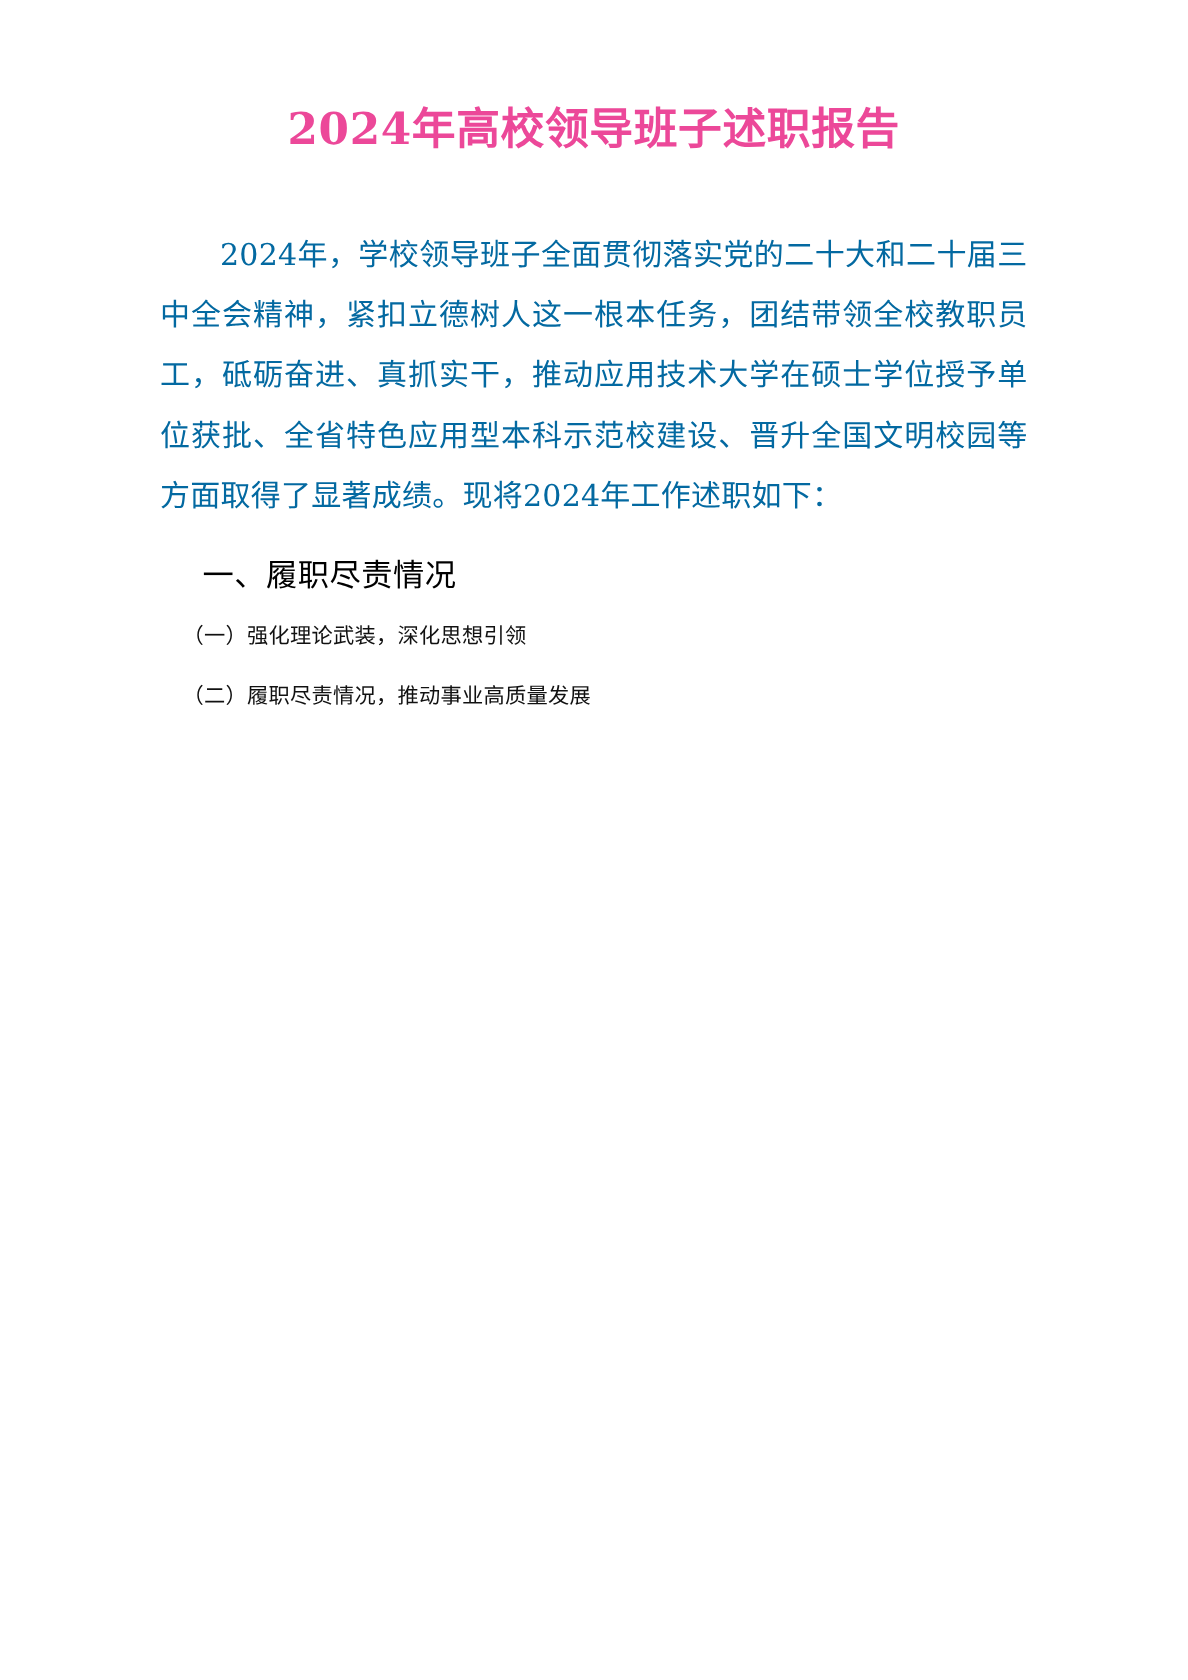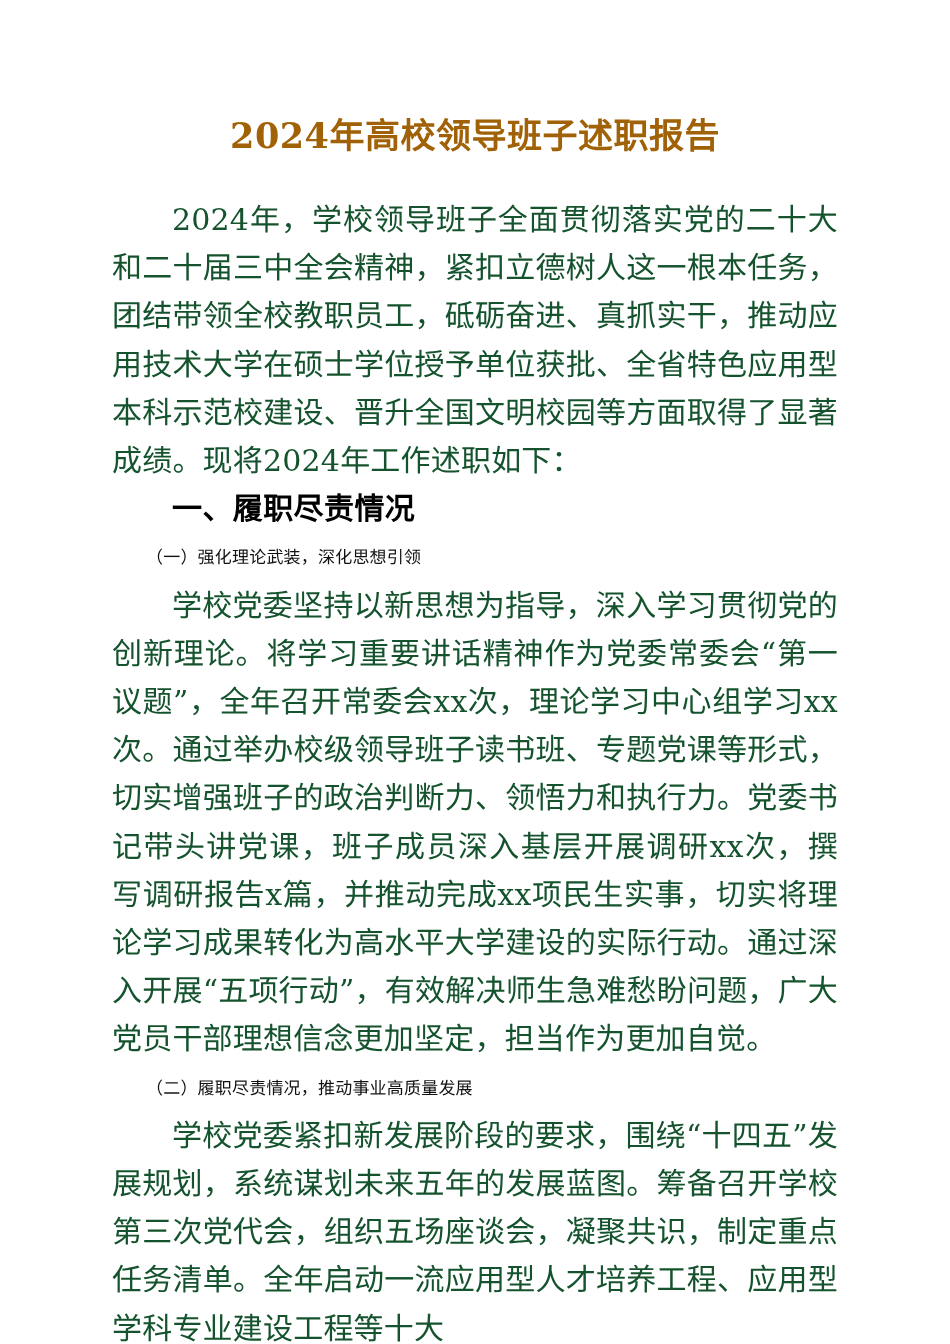"2024年高校领导班子述职报告" .doc-title { color: #a16207 -> #ec4899; padding-top: 110px -> 78px }
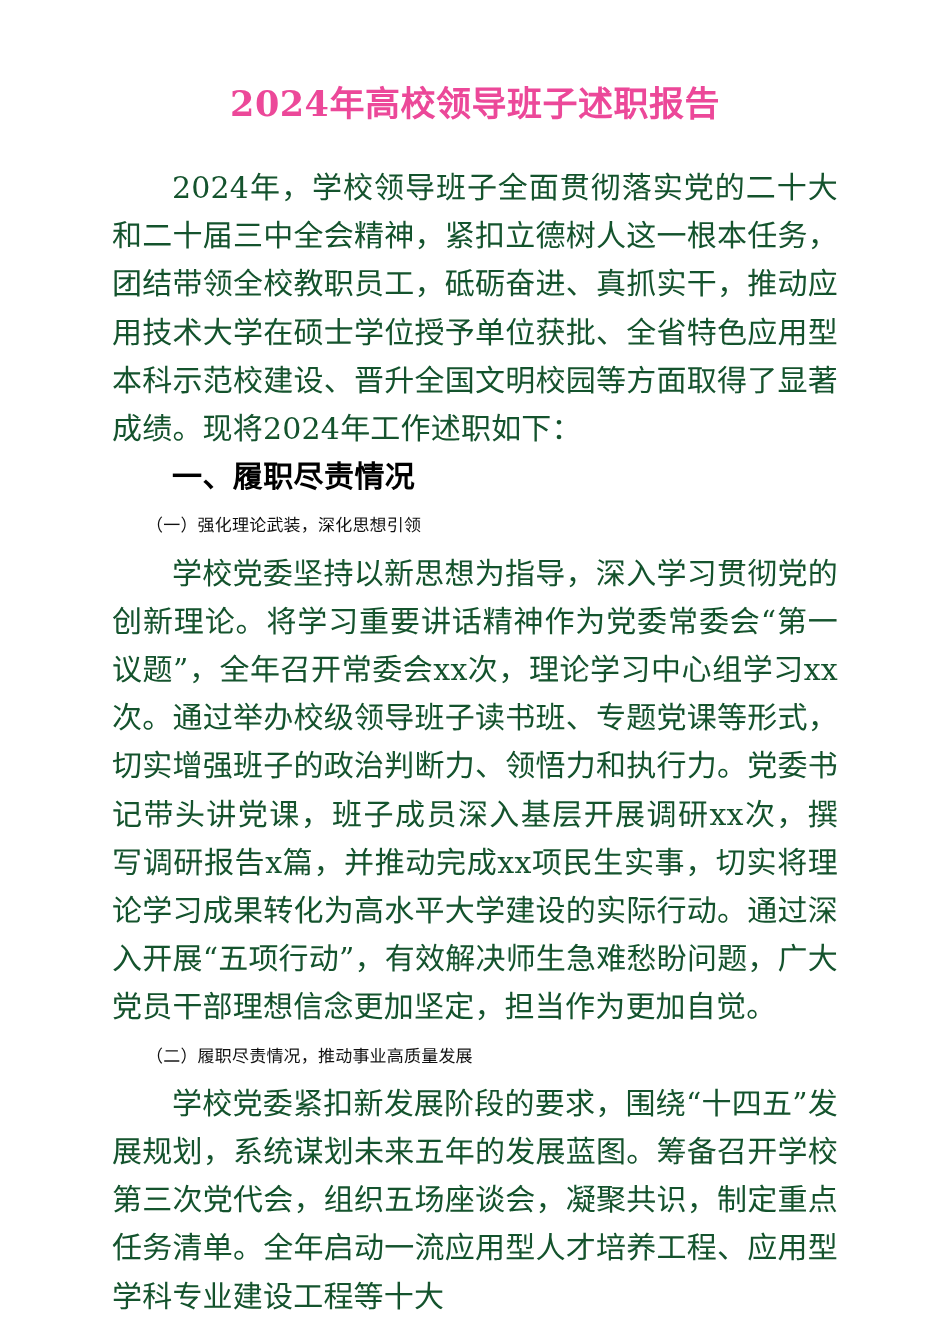"2024年，学校领导班子全面贯彻落实党的二十大和二十届三中全会精神，紧扣立德树人" p.para { color: #14532d -> #0369a1; font-size: 30px -> 24px; margin: 0 -> 16px }
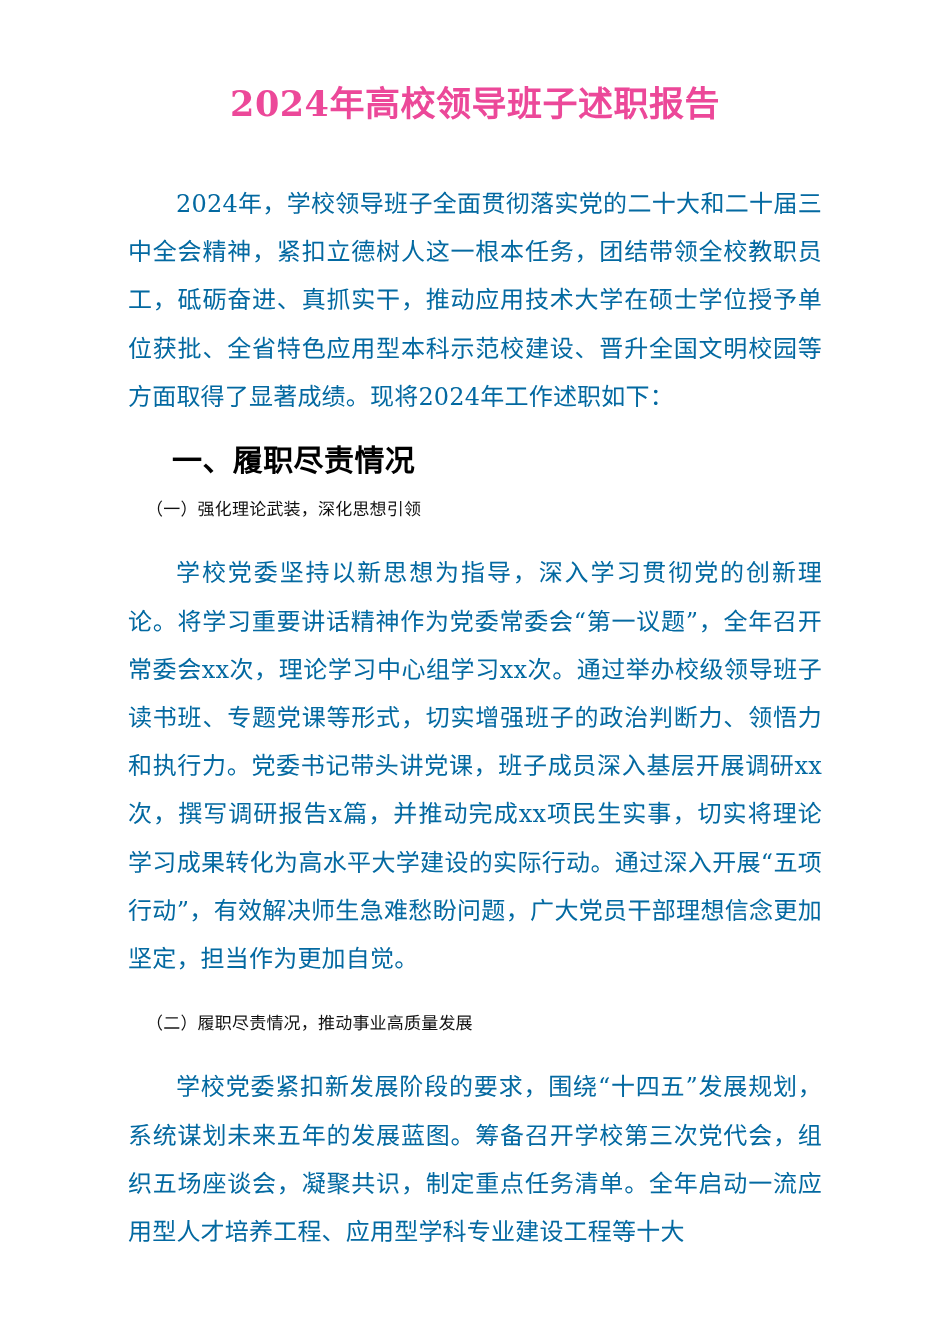"一、履职尽责情况" p.heading-1 { font-size: 30px -> 25px; font-weight: 700 -> 400 }
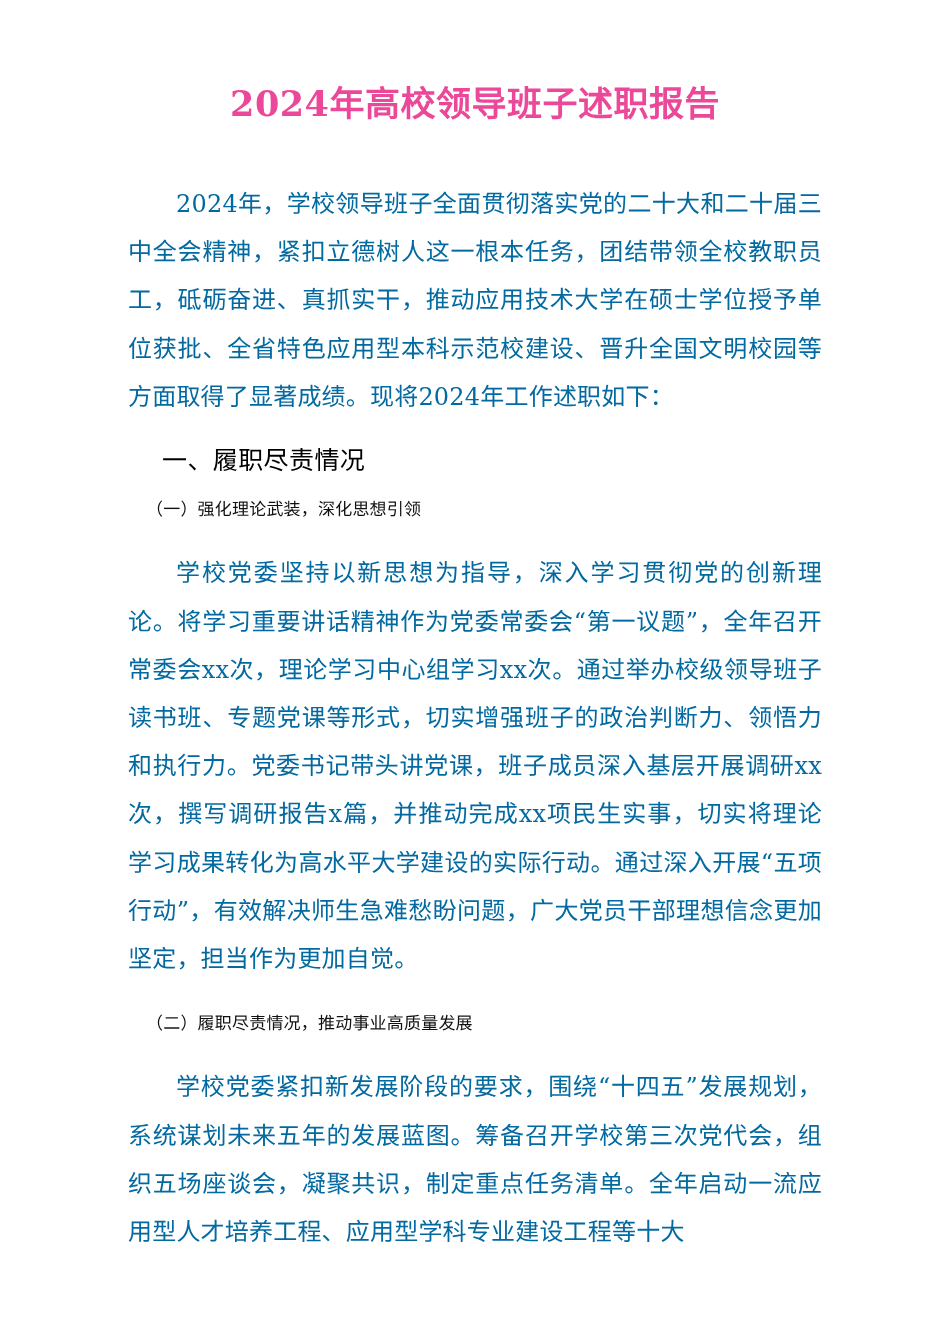"学校党委坚持以新思想为指导，深入学习贯彻党的创新理论。将学习重要讲话精神作为党委" p.para { html: <p>学校党委坚持以新思想为指导，深入学习贯彻党的创新理论。将学习重要讲话精神作为党委常委会“第一议题”，全年召开常委会xx次，理论学习中心组学习xx次。通过举办校级领导班子读书班、专题党课等形式，切实增强班子的政治判断力、领悟力和执行力。党委书记带头讲党课，班子成员深入基层开展调研xx次，撰写调研报告x篇，并推动完成xx项民生实事，切实将理论学习成果转化为高水平大学建设的实际行动。通过深入开展“五项行动”，有效解决师生急难愁盼问题，广大党员干部理想信念更加坚定，担当作为更加自觉。</p> -> none }
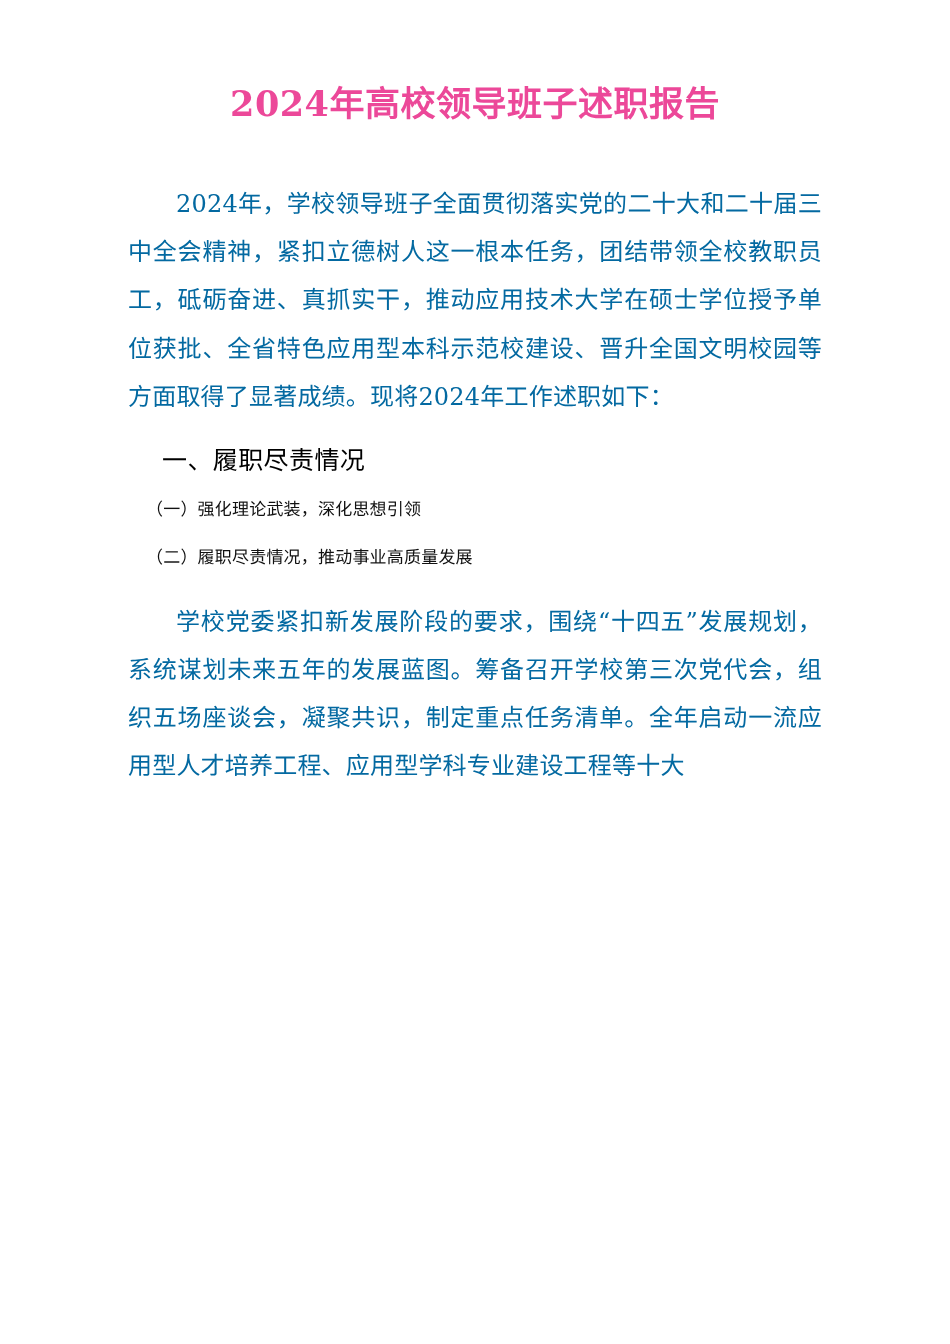"学校党委紧扣新发展阶段的要求，围绕“十四五”发展规划，系统谋划未来五年的发展蓝图" p.para { html: <p>学校党委紧扣新发展阶段的要求，围绕“十四五”发展规划，系统谋划未来五年的发展蓝图。筹备召开学校第三次党代会，组织五场座谈会，凝聚共识，制定重点任务清单。全年启动一流应用型人才培养工程、应用型学科专业建设工程等十大</p> -> none }
